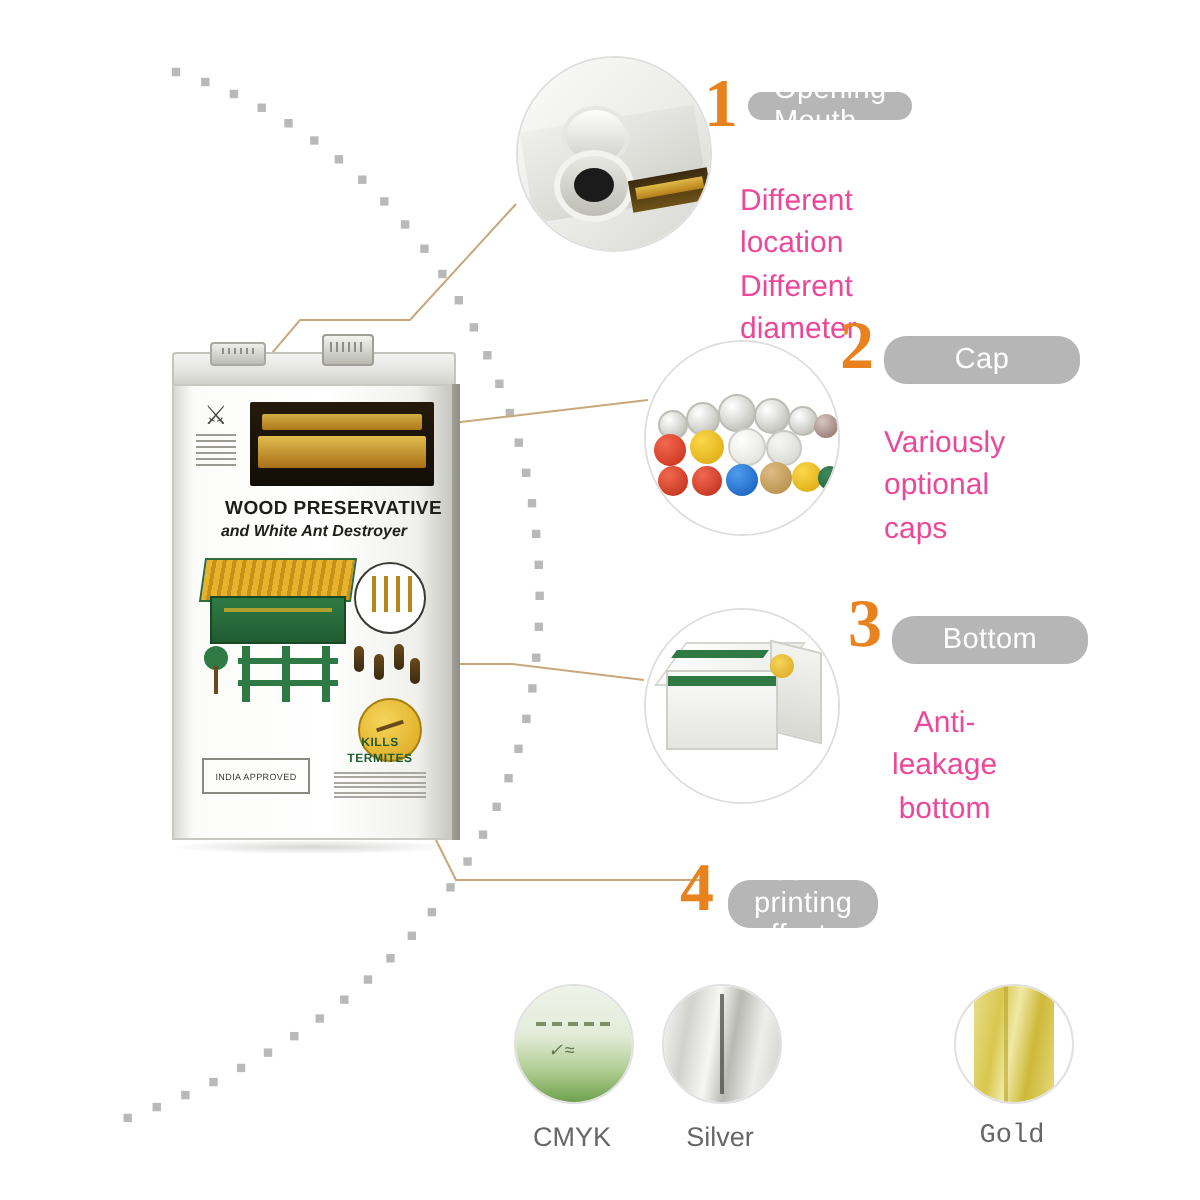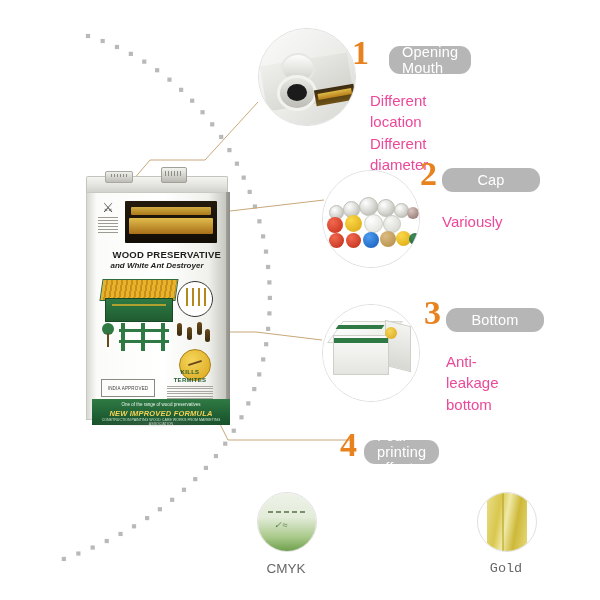"Opening Mouth" div.pill { height: 28px -> 14px; left: 389px -> 374px }
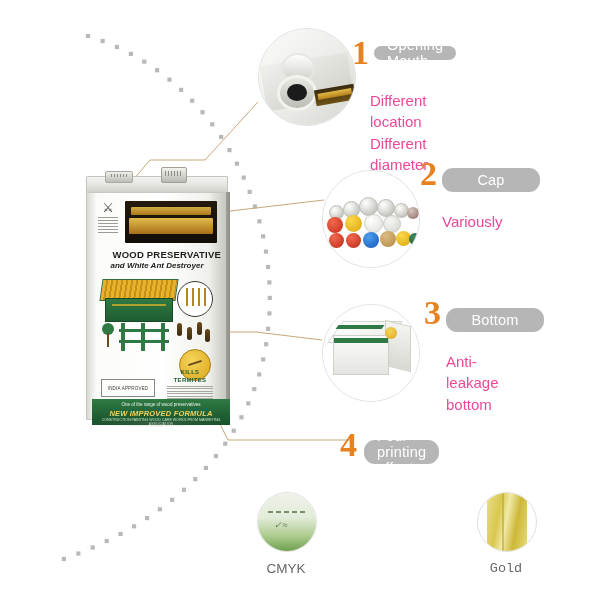"optional caps" div { html: none -> <div>optional caps</div> }
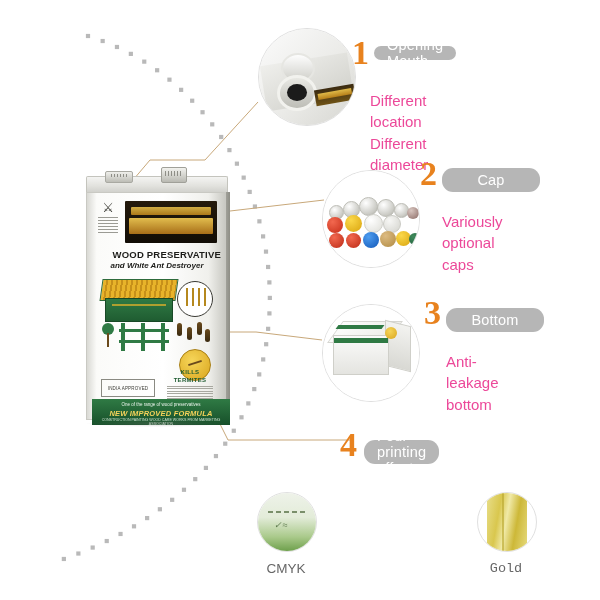"Anti-leakage" div.desc { text-align: none -> center }
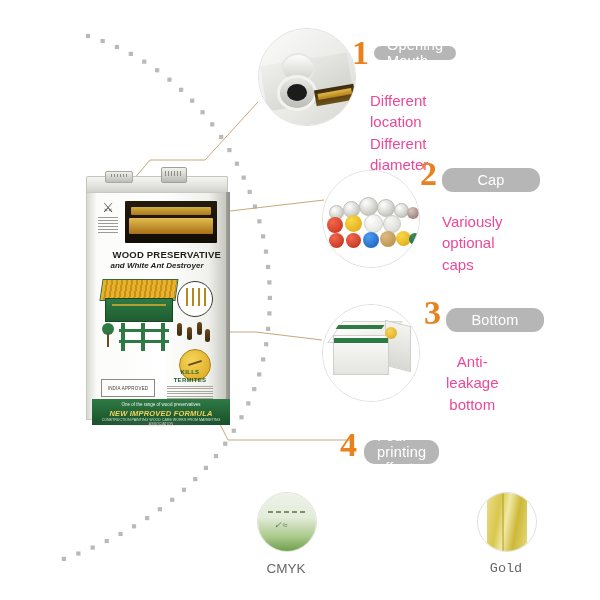"NEW IMPROVED FORMULA" div.greenband { html: <div> <div>One of the range of wood preservatives</div> <div>NEW IMPROVED FORMULA</div> <div>CONSTRUCTION PAINTING WOOD CARE WORKS FROM MARKETING ASSOCIATION</div> </div> -> none }
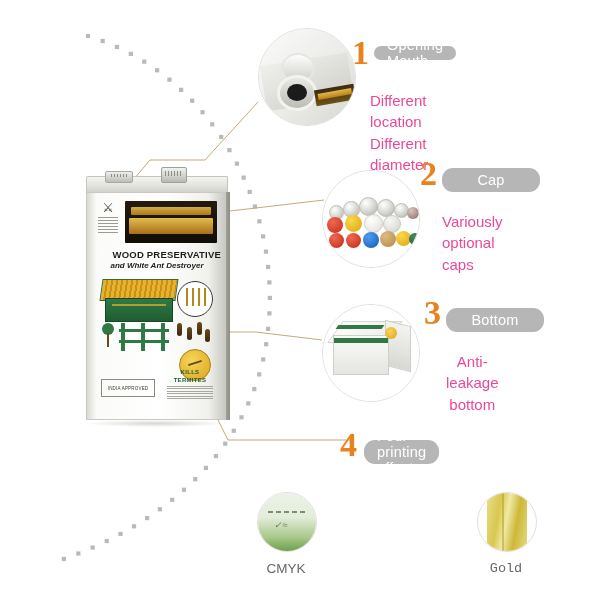"Silver" div.sw { html: none -> <div> <div> <div></div> <div></div> </div> <div>Silver</div> </div> }
